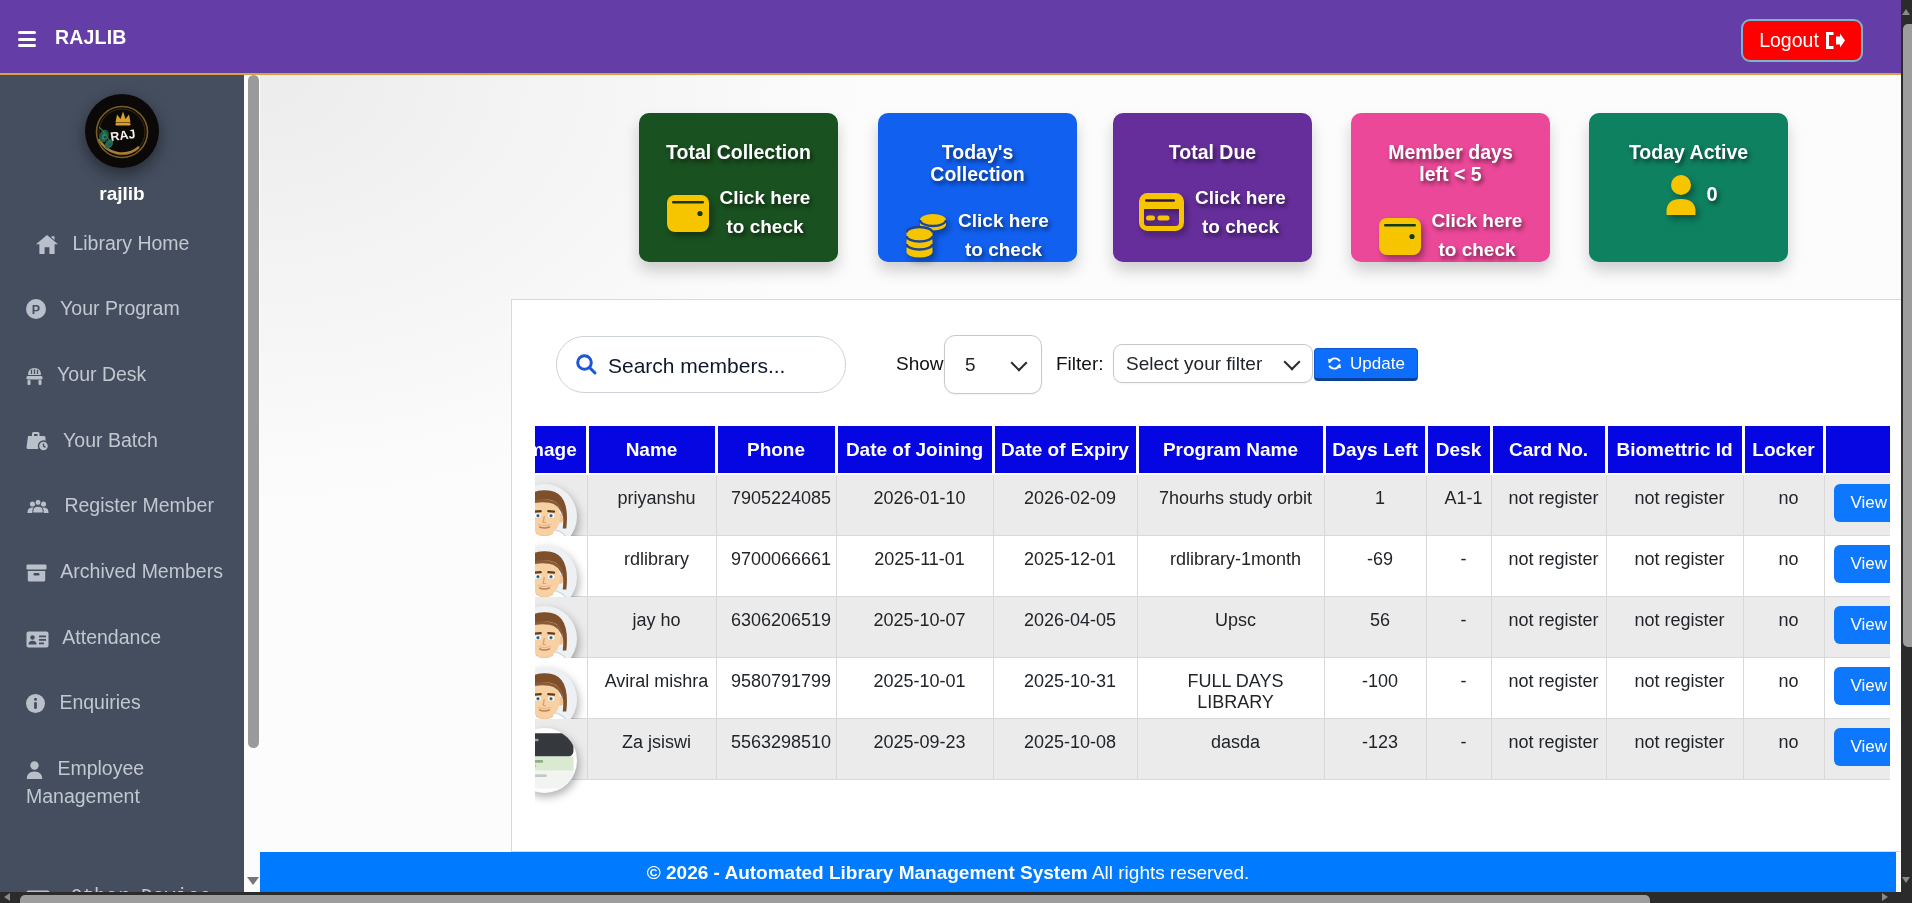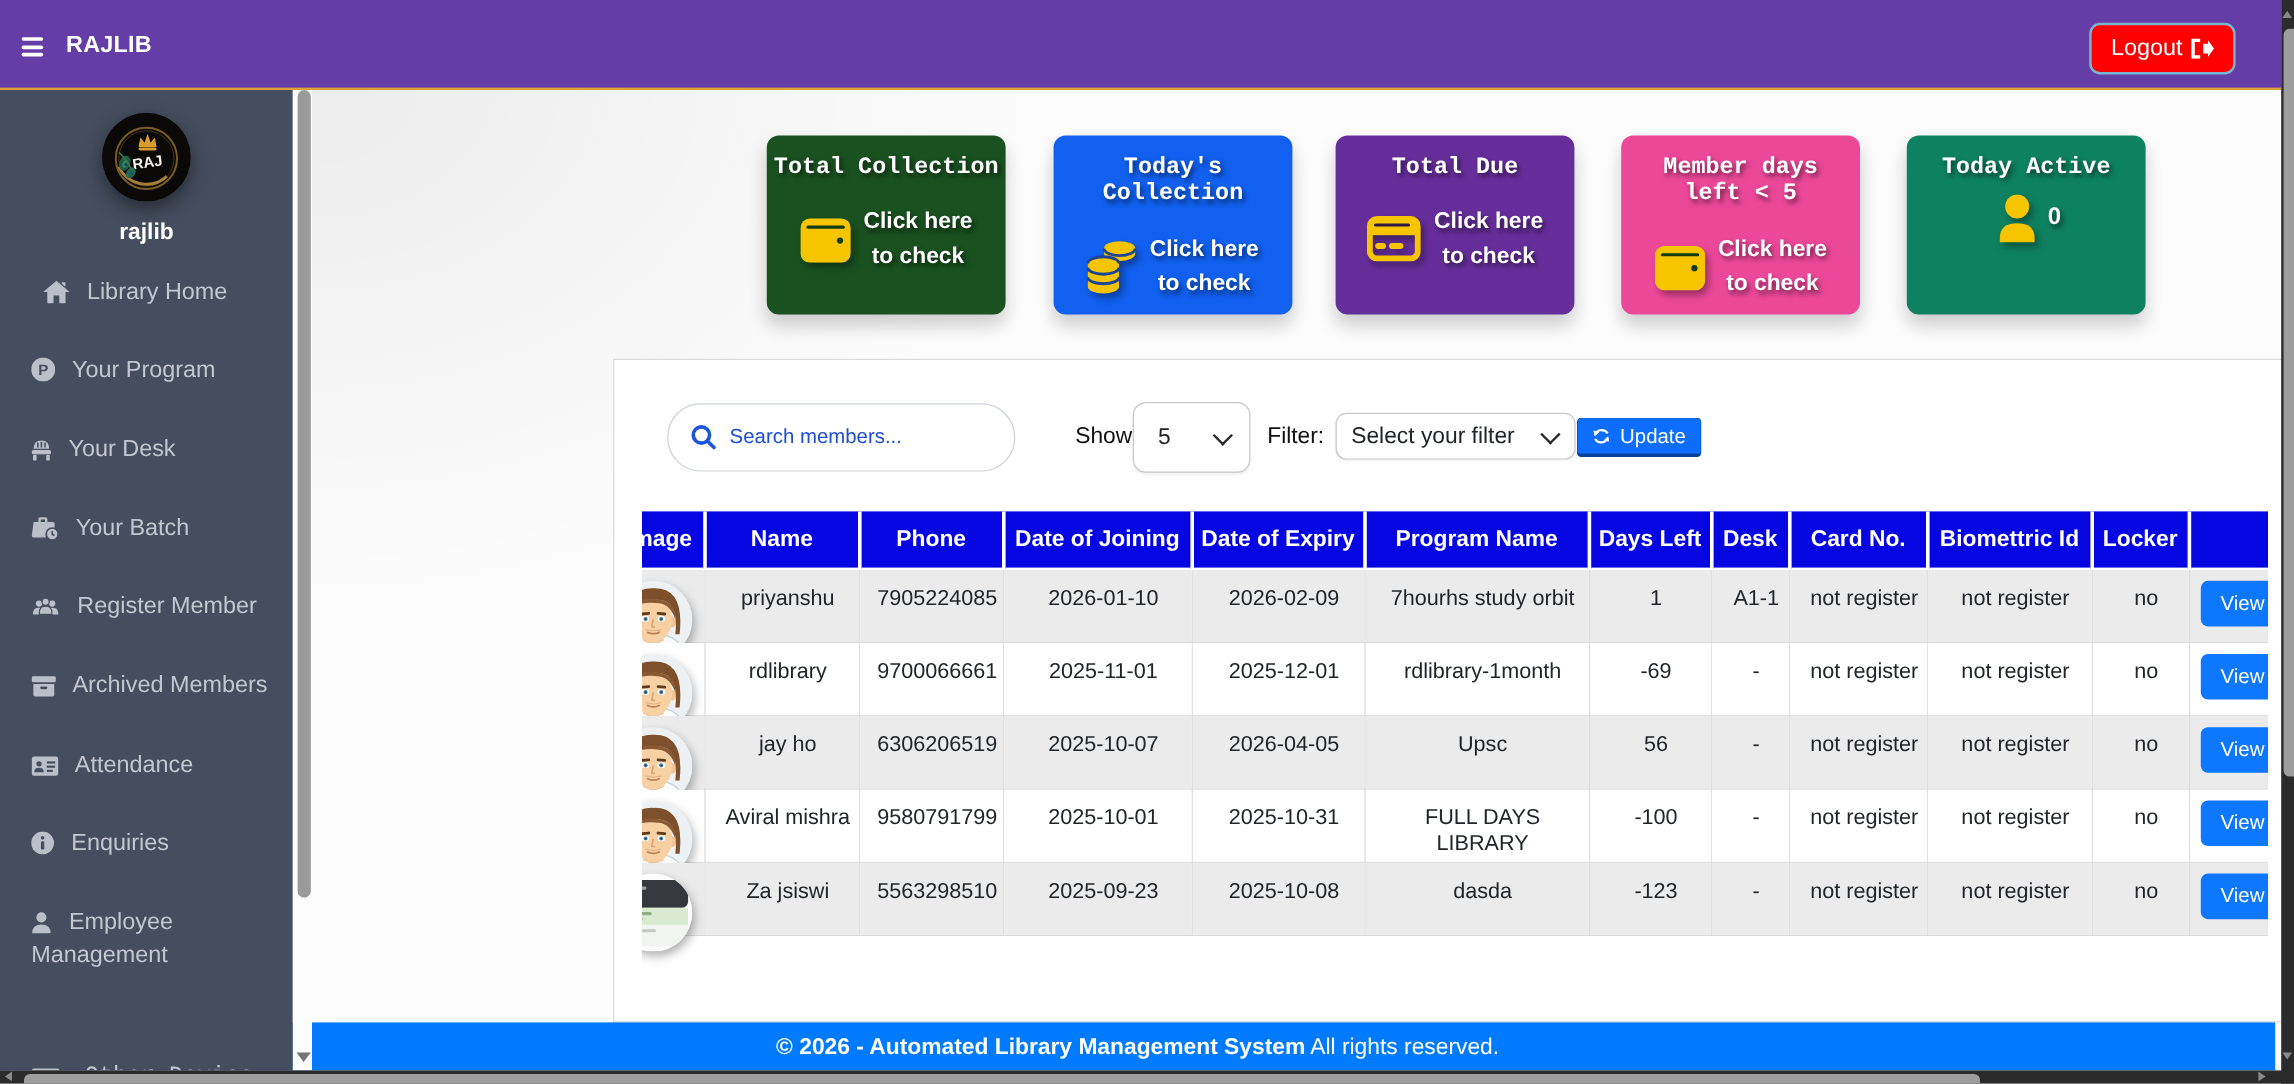"Total Collection" .ct { font-family: Liberation Mono, monospace -> none; margin-top: 16px -> 29px }
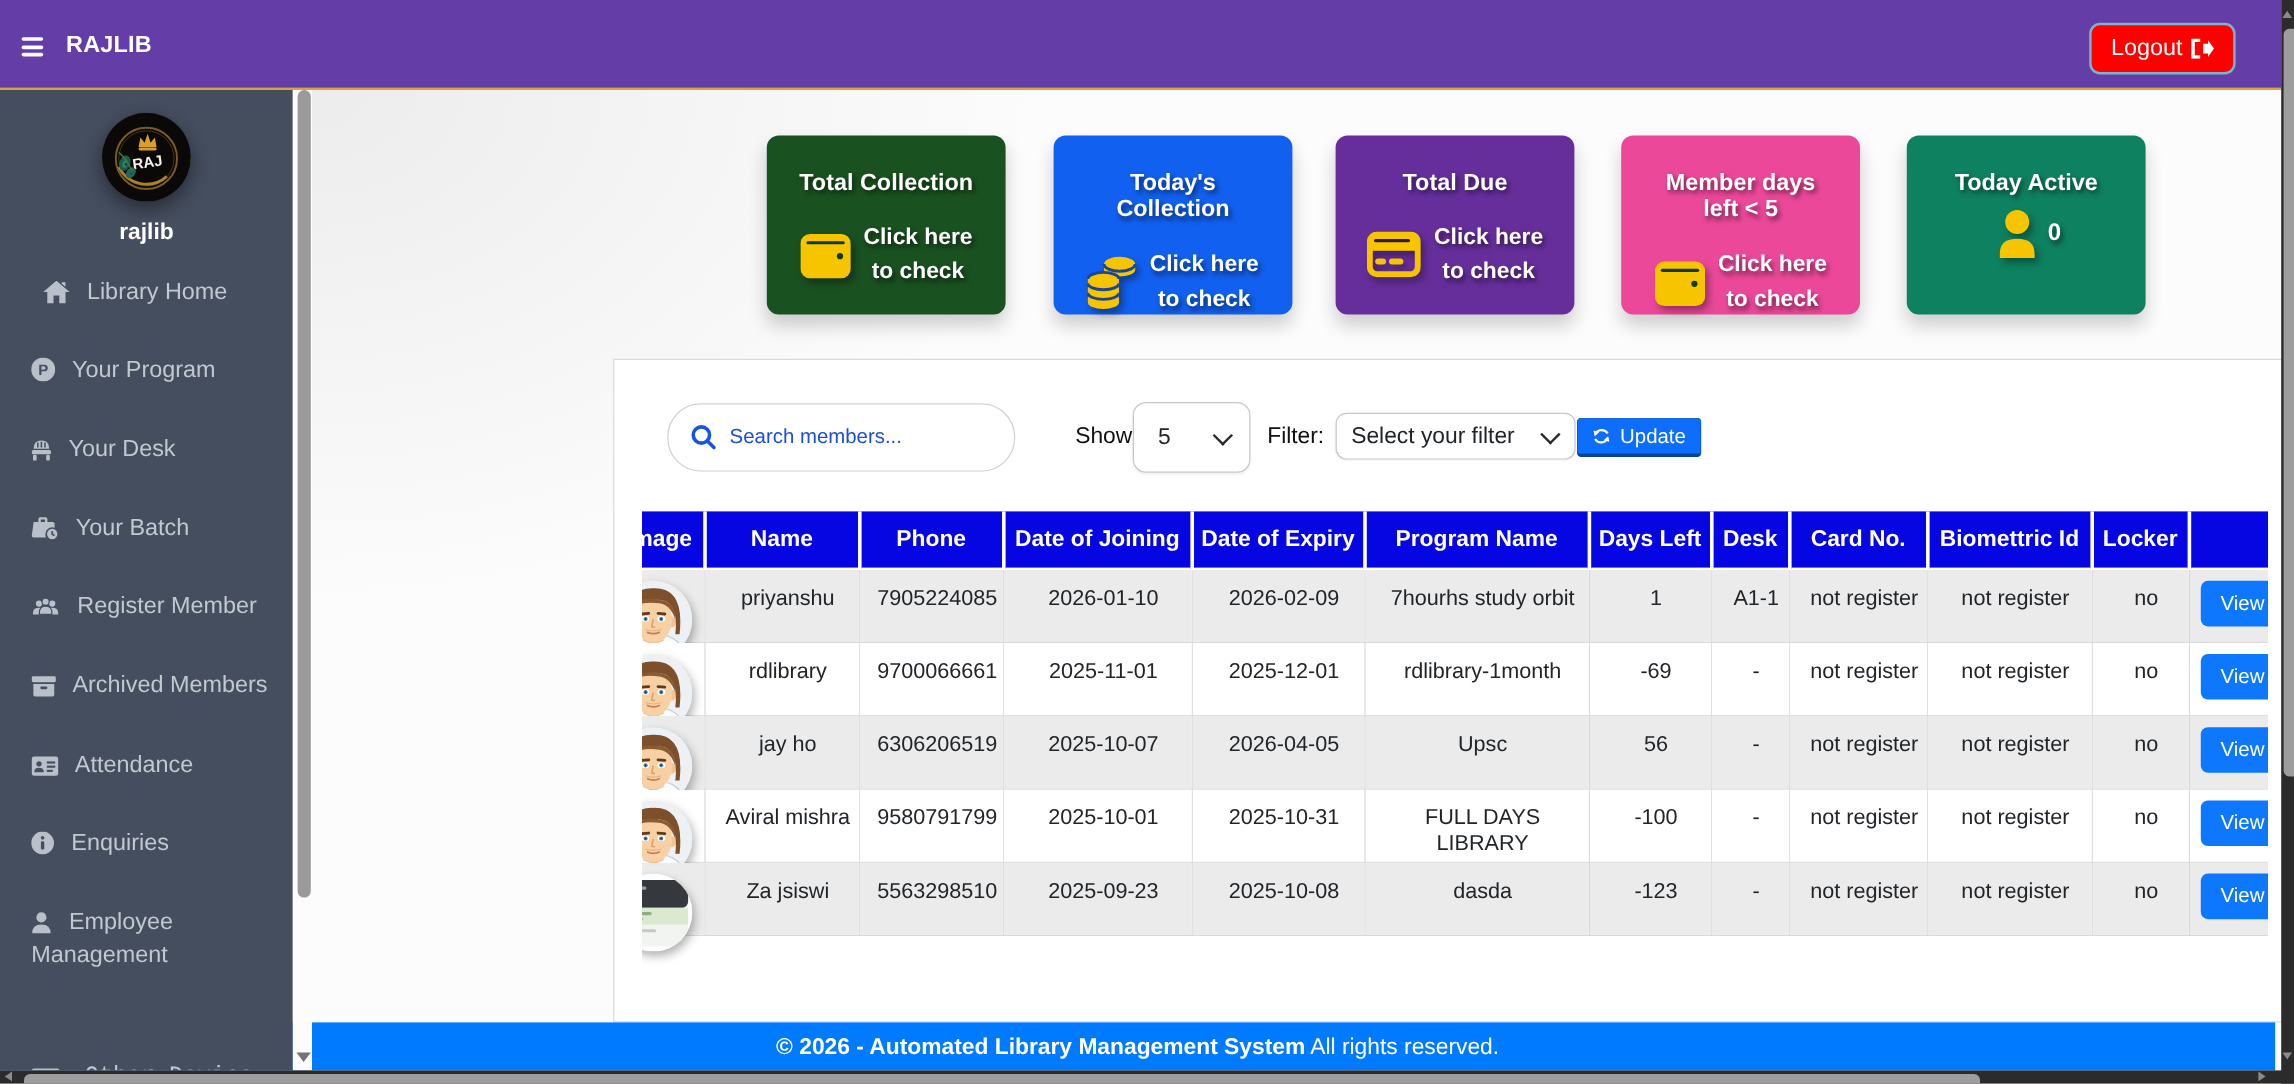"Search members..." #ph { color: #1d4ed8 -> #0f172a; font-size: 17px -> 21px }
